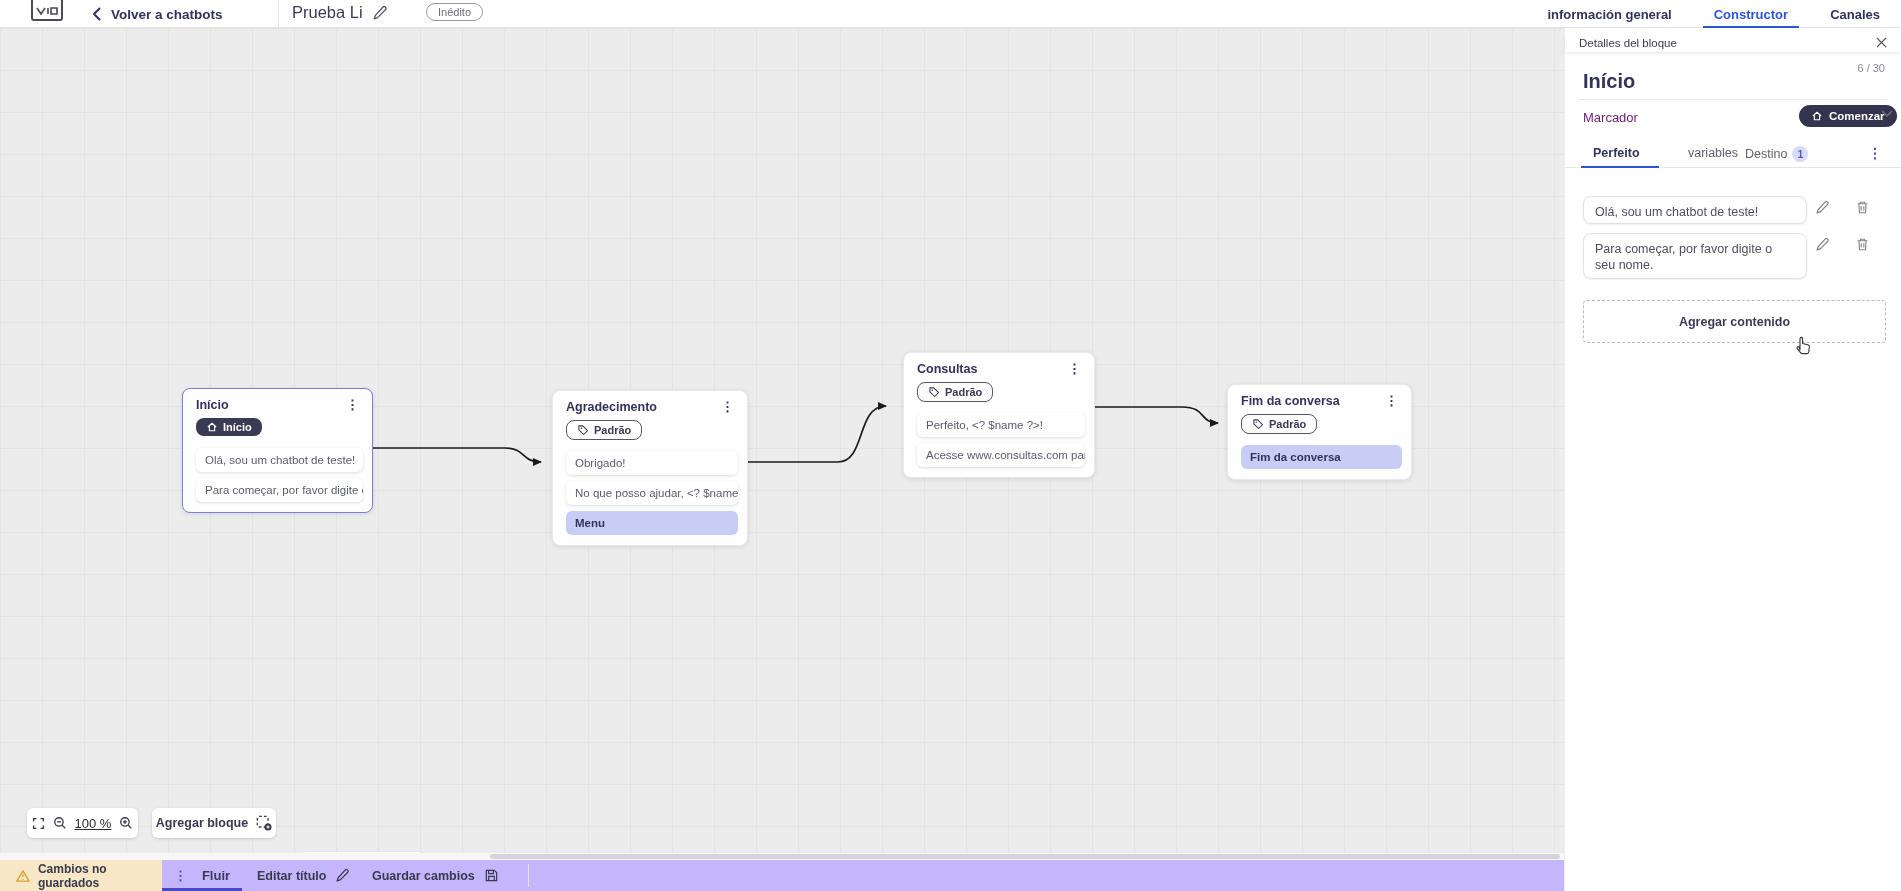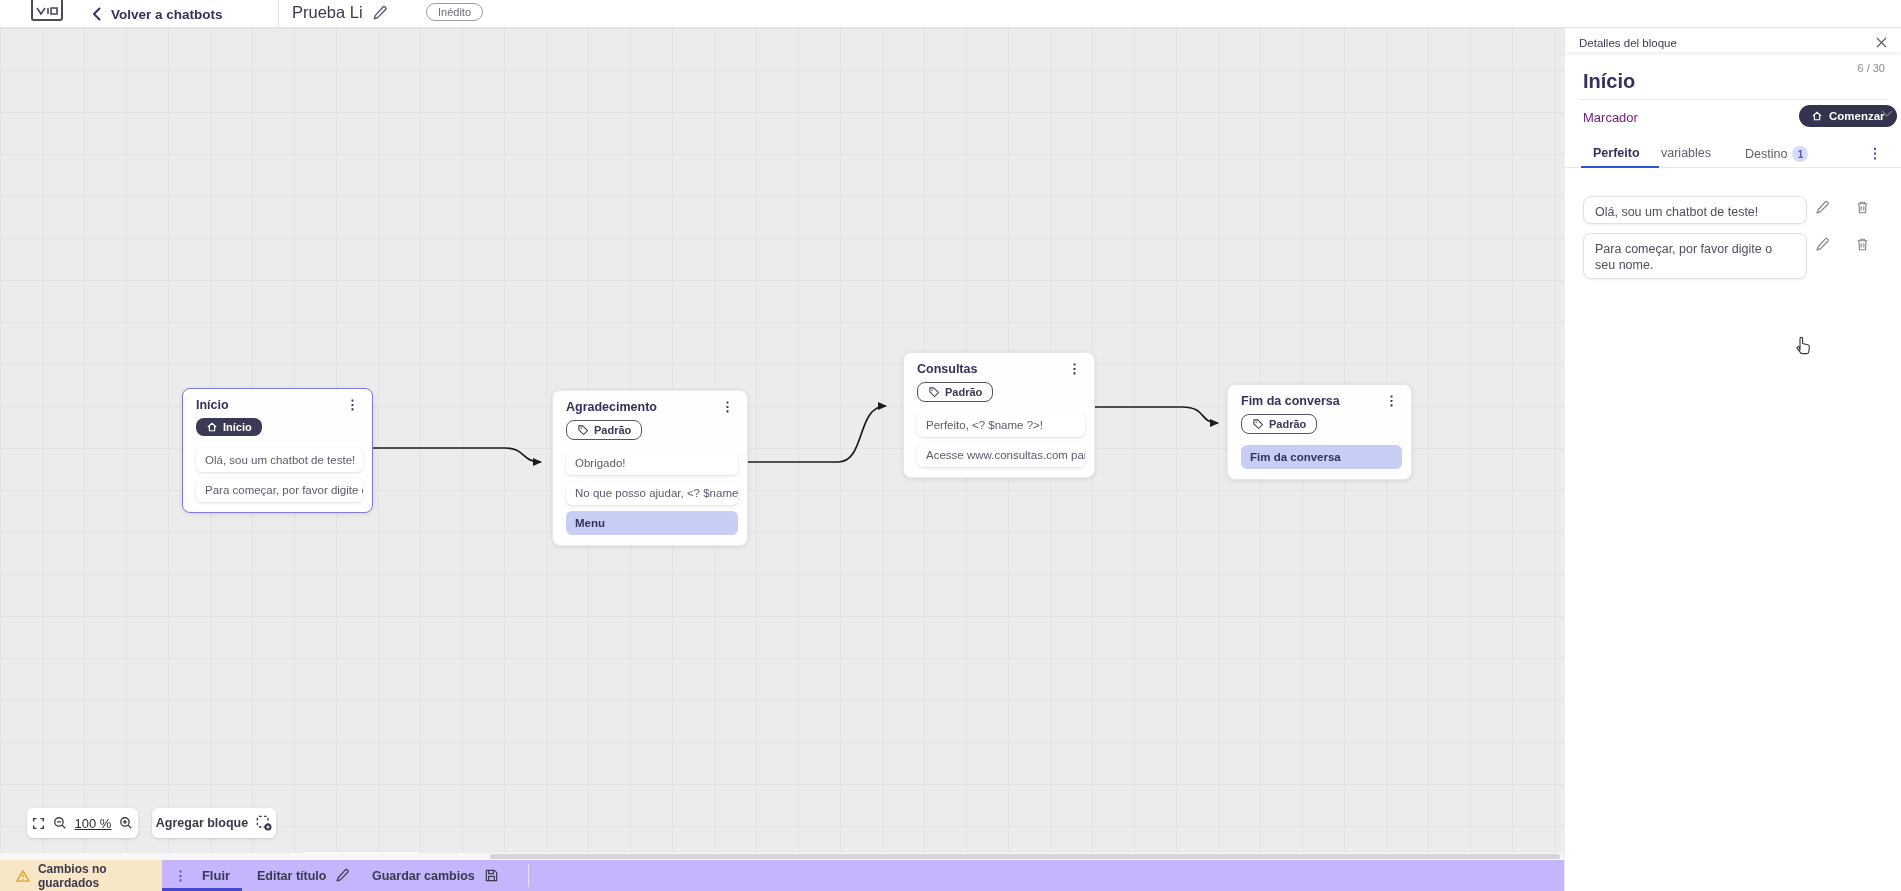"información general" div.top-tabs { html: none -> <div> <div>información general</div> <div>Constructor</div> <div>Canales</div> </div> }
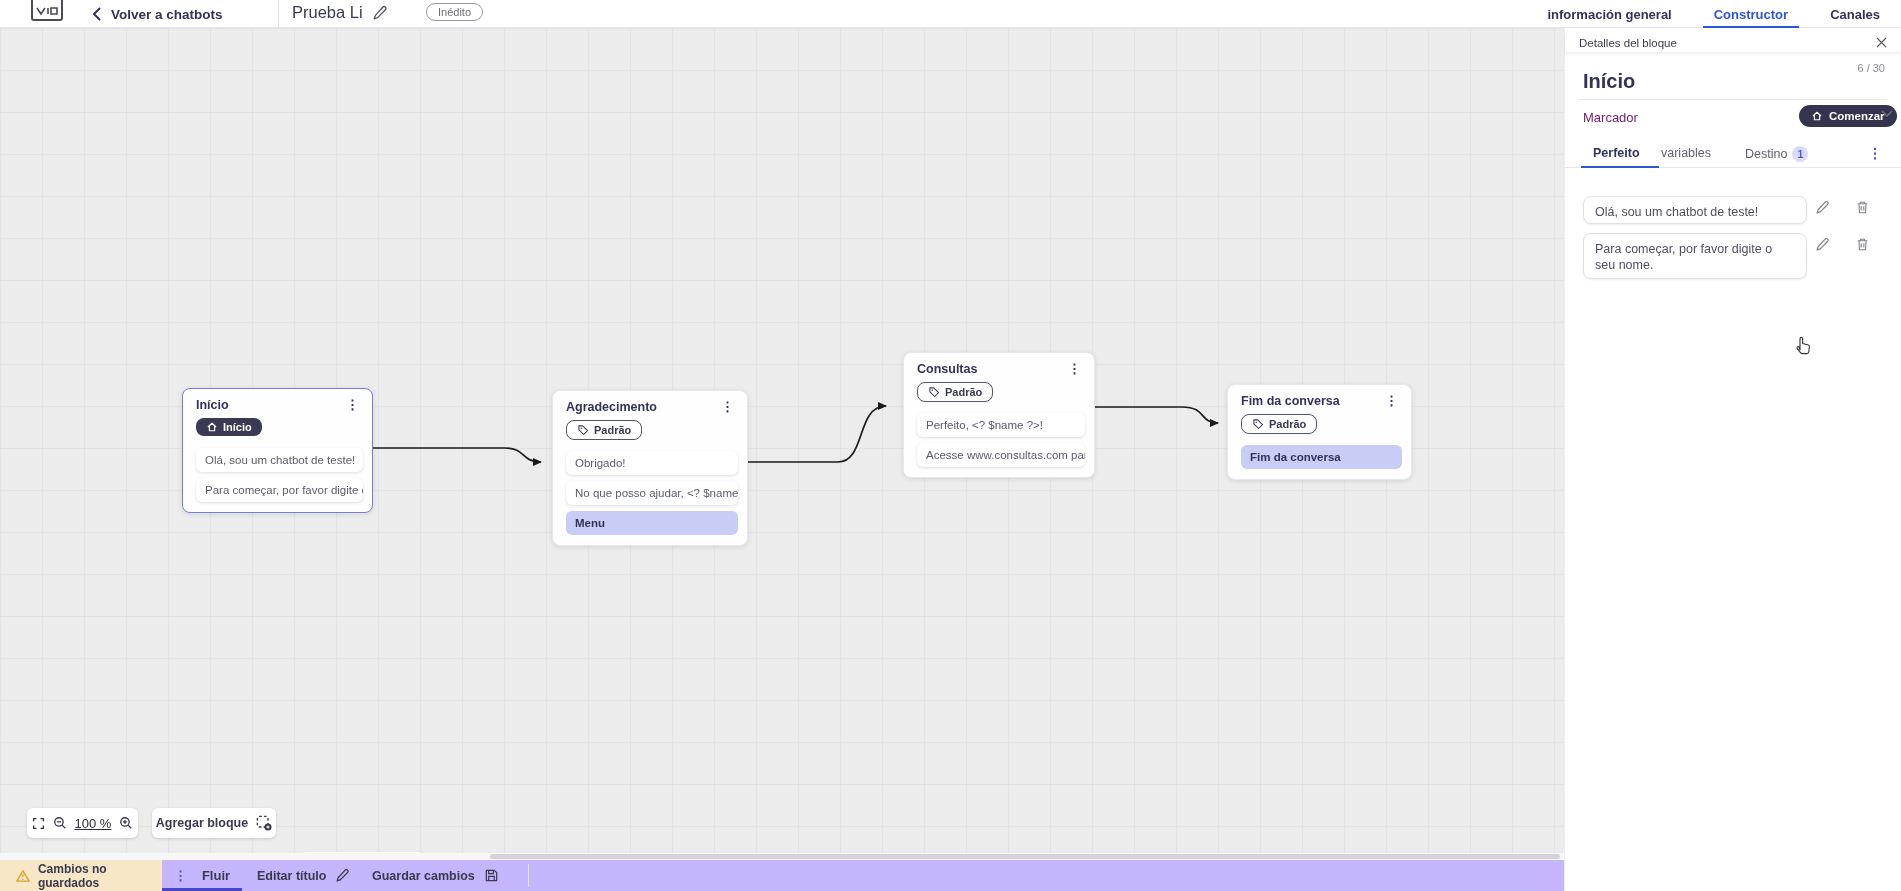"variables" div.p-tab { left: 96px -> 123px }
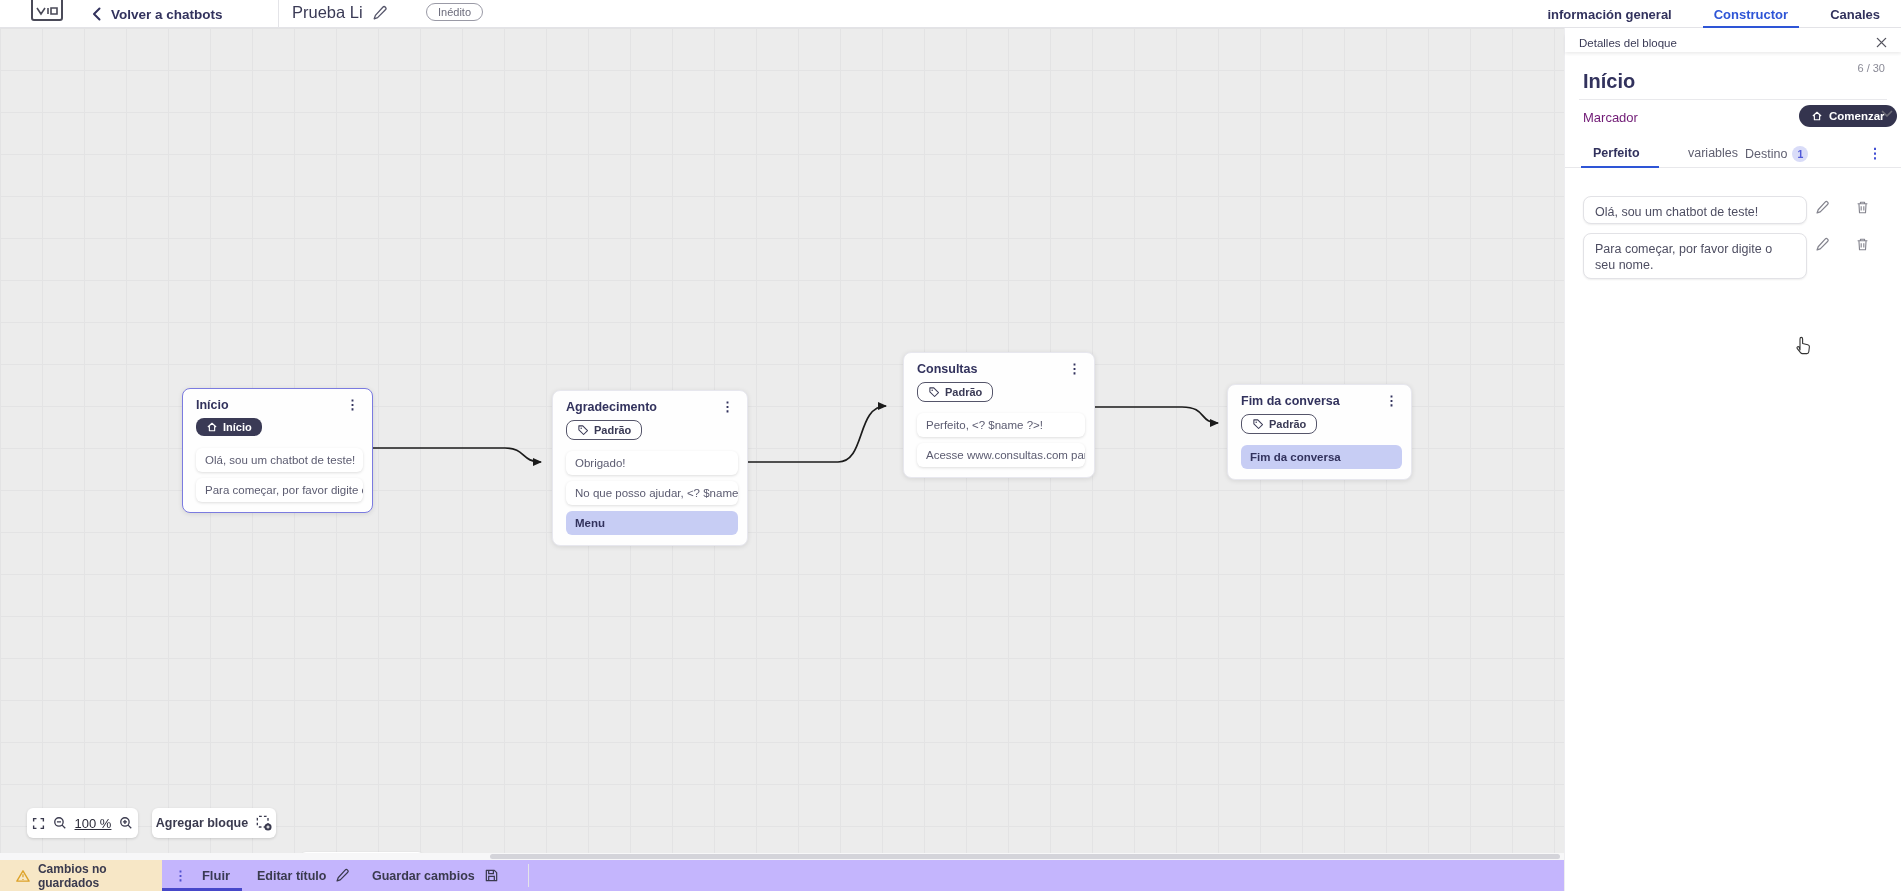"Agregar contenido" div.add-content { html: none -> <div>Agregar contenido</div> }
